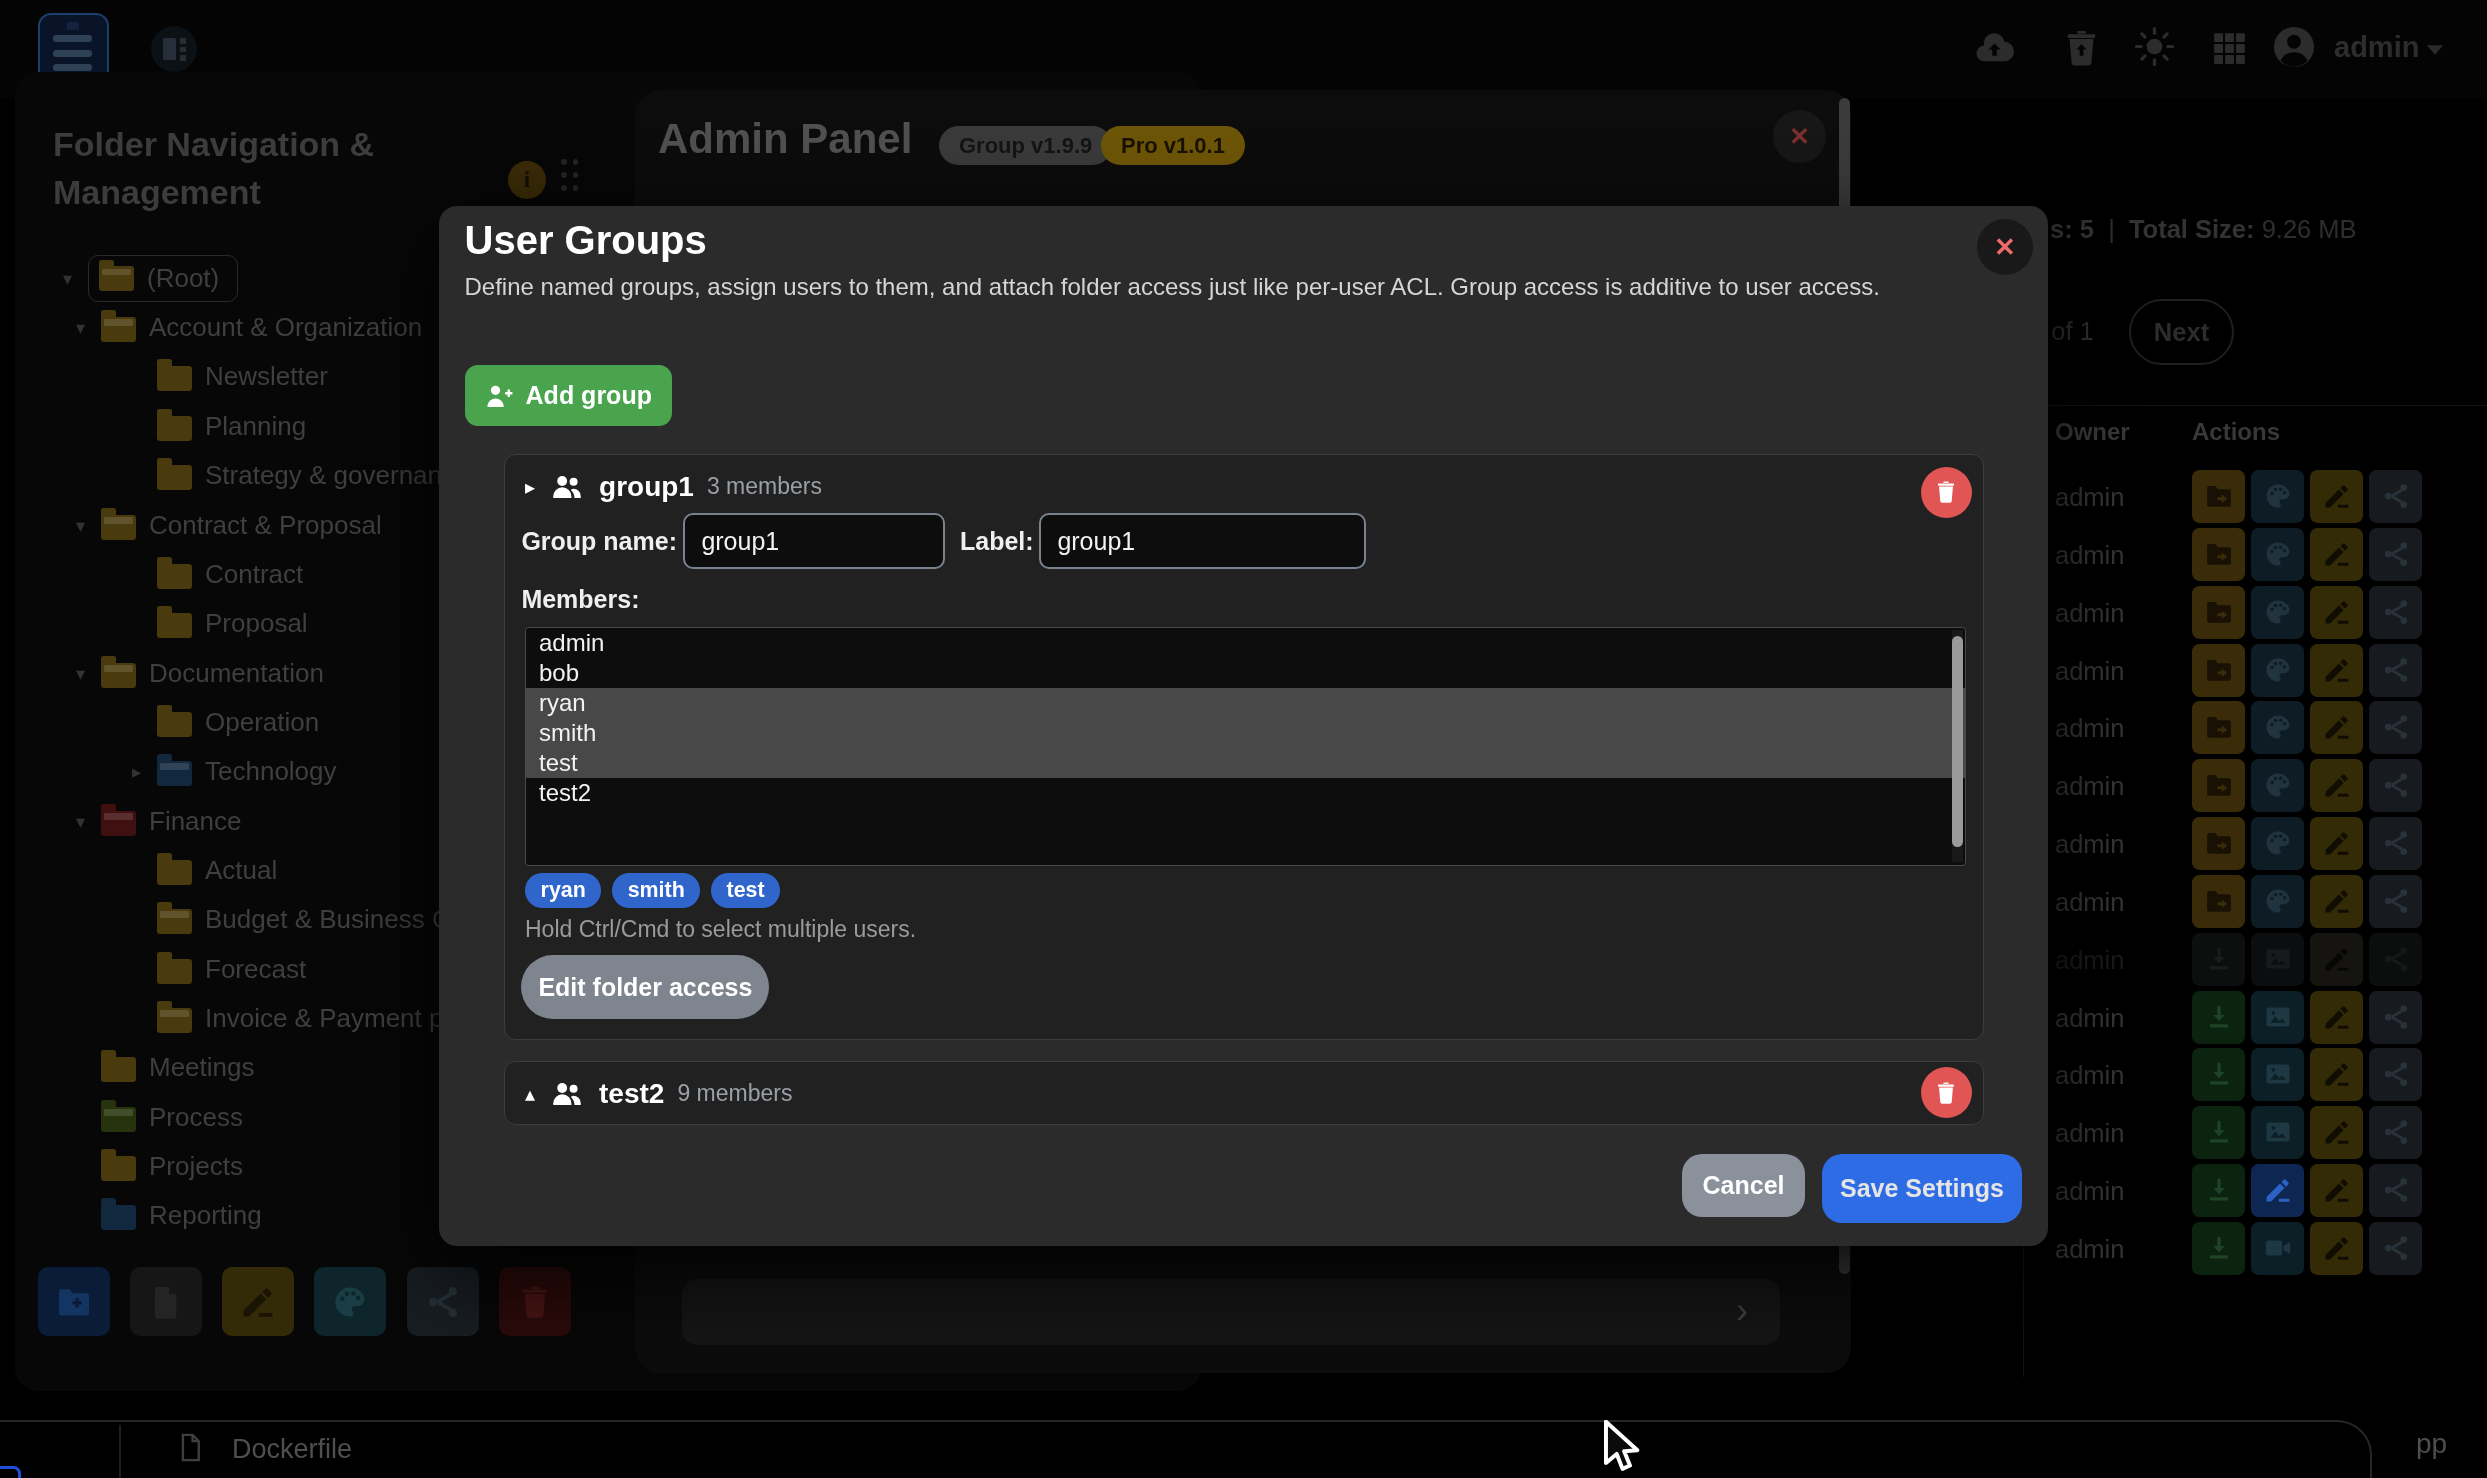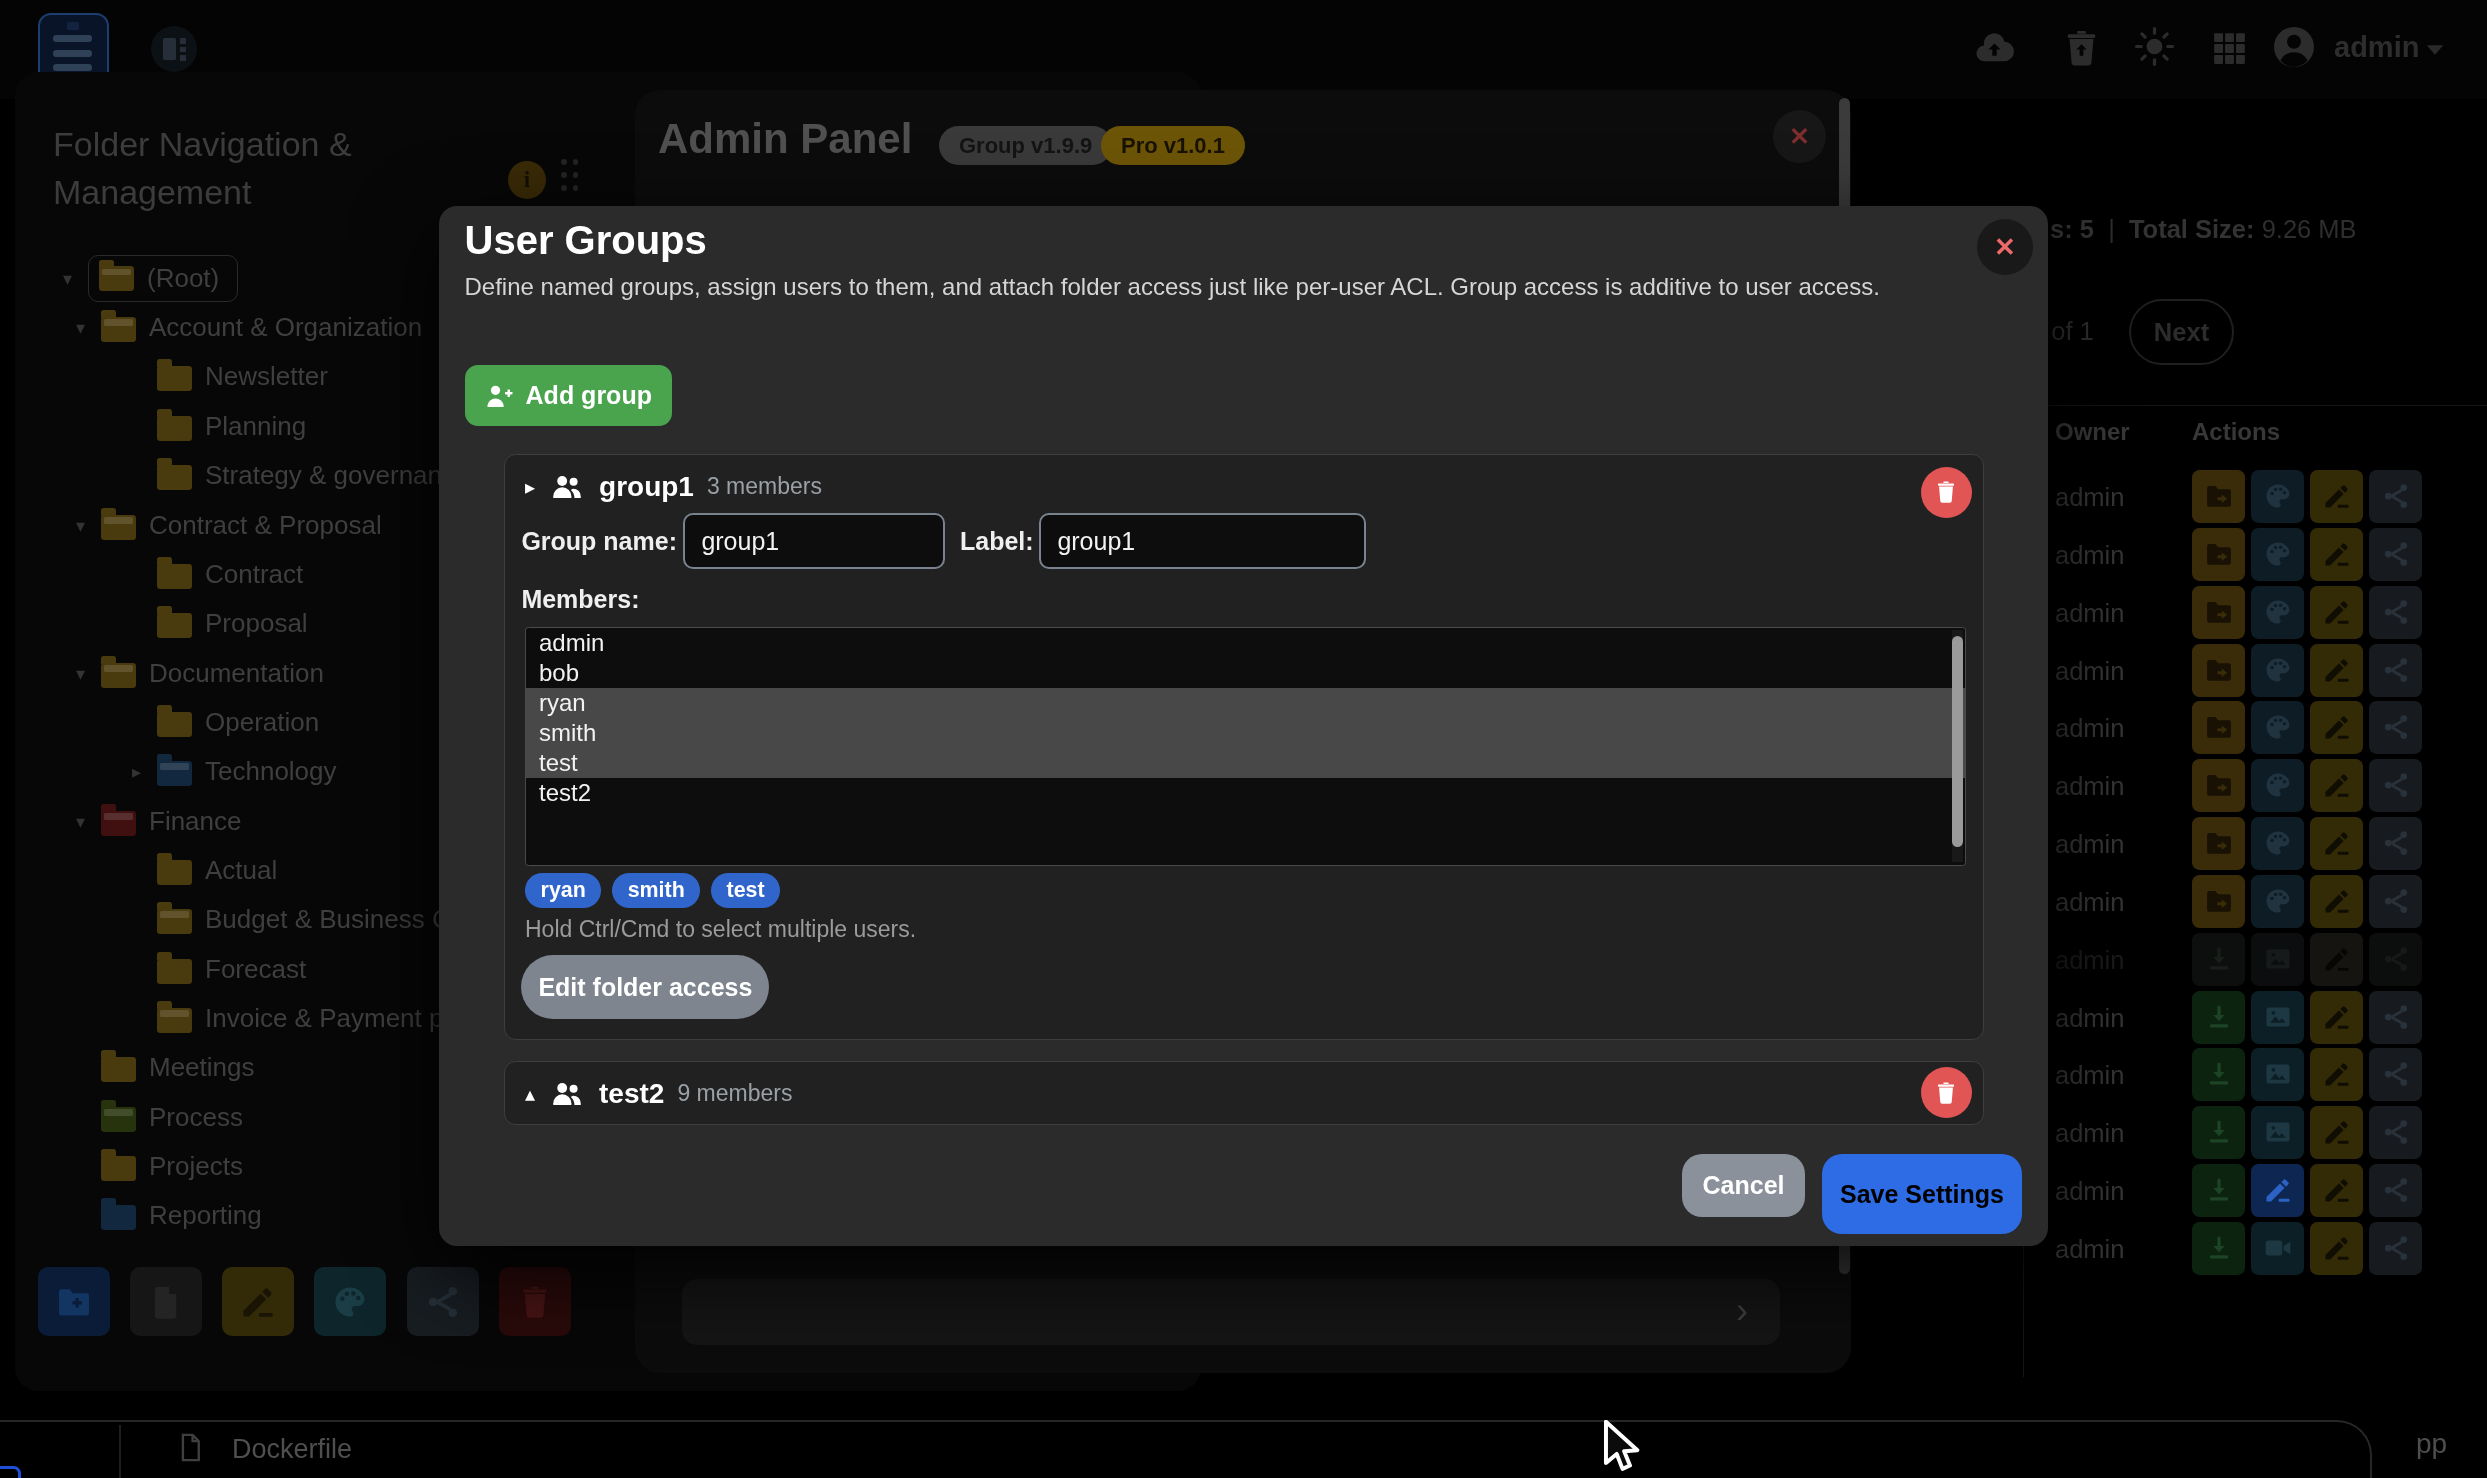"Folder Navigation & Management" .sbtitle { font-weight: normal -> bold }
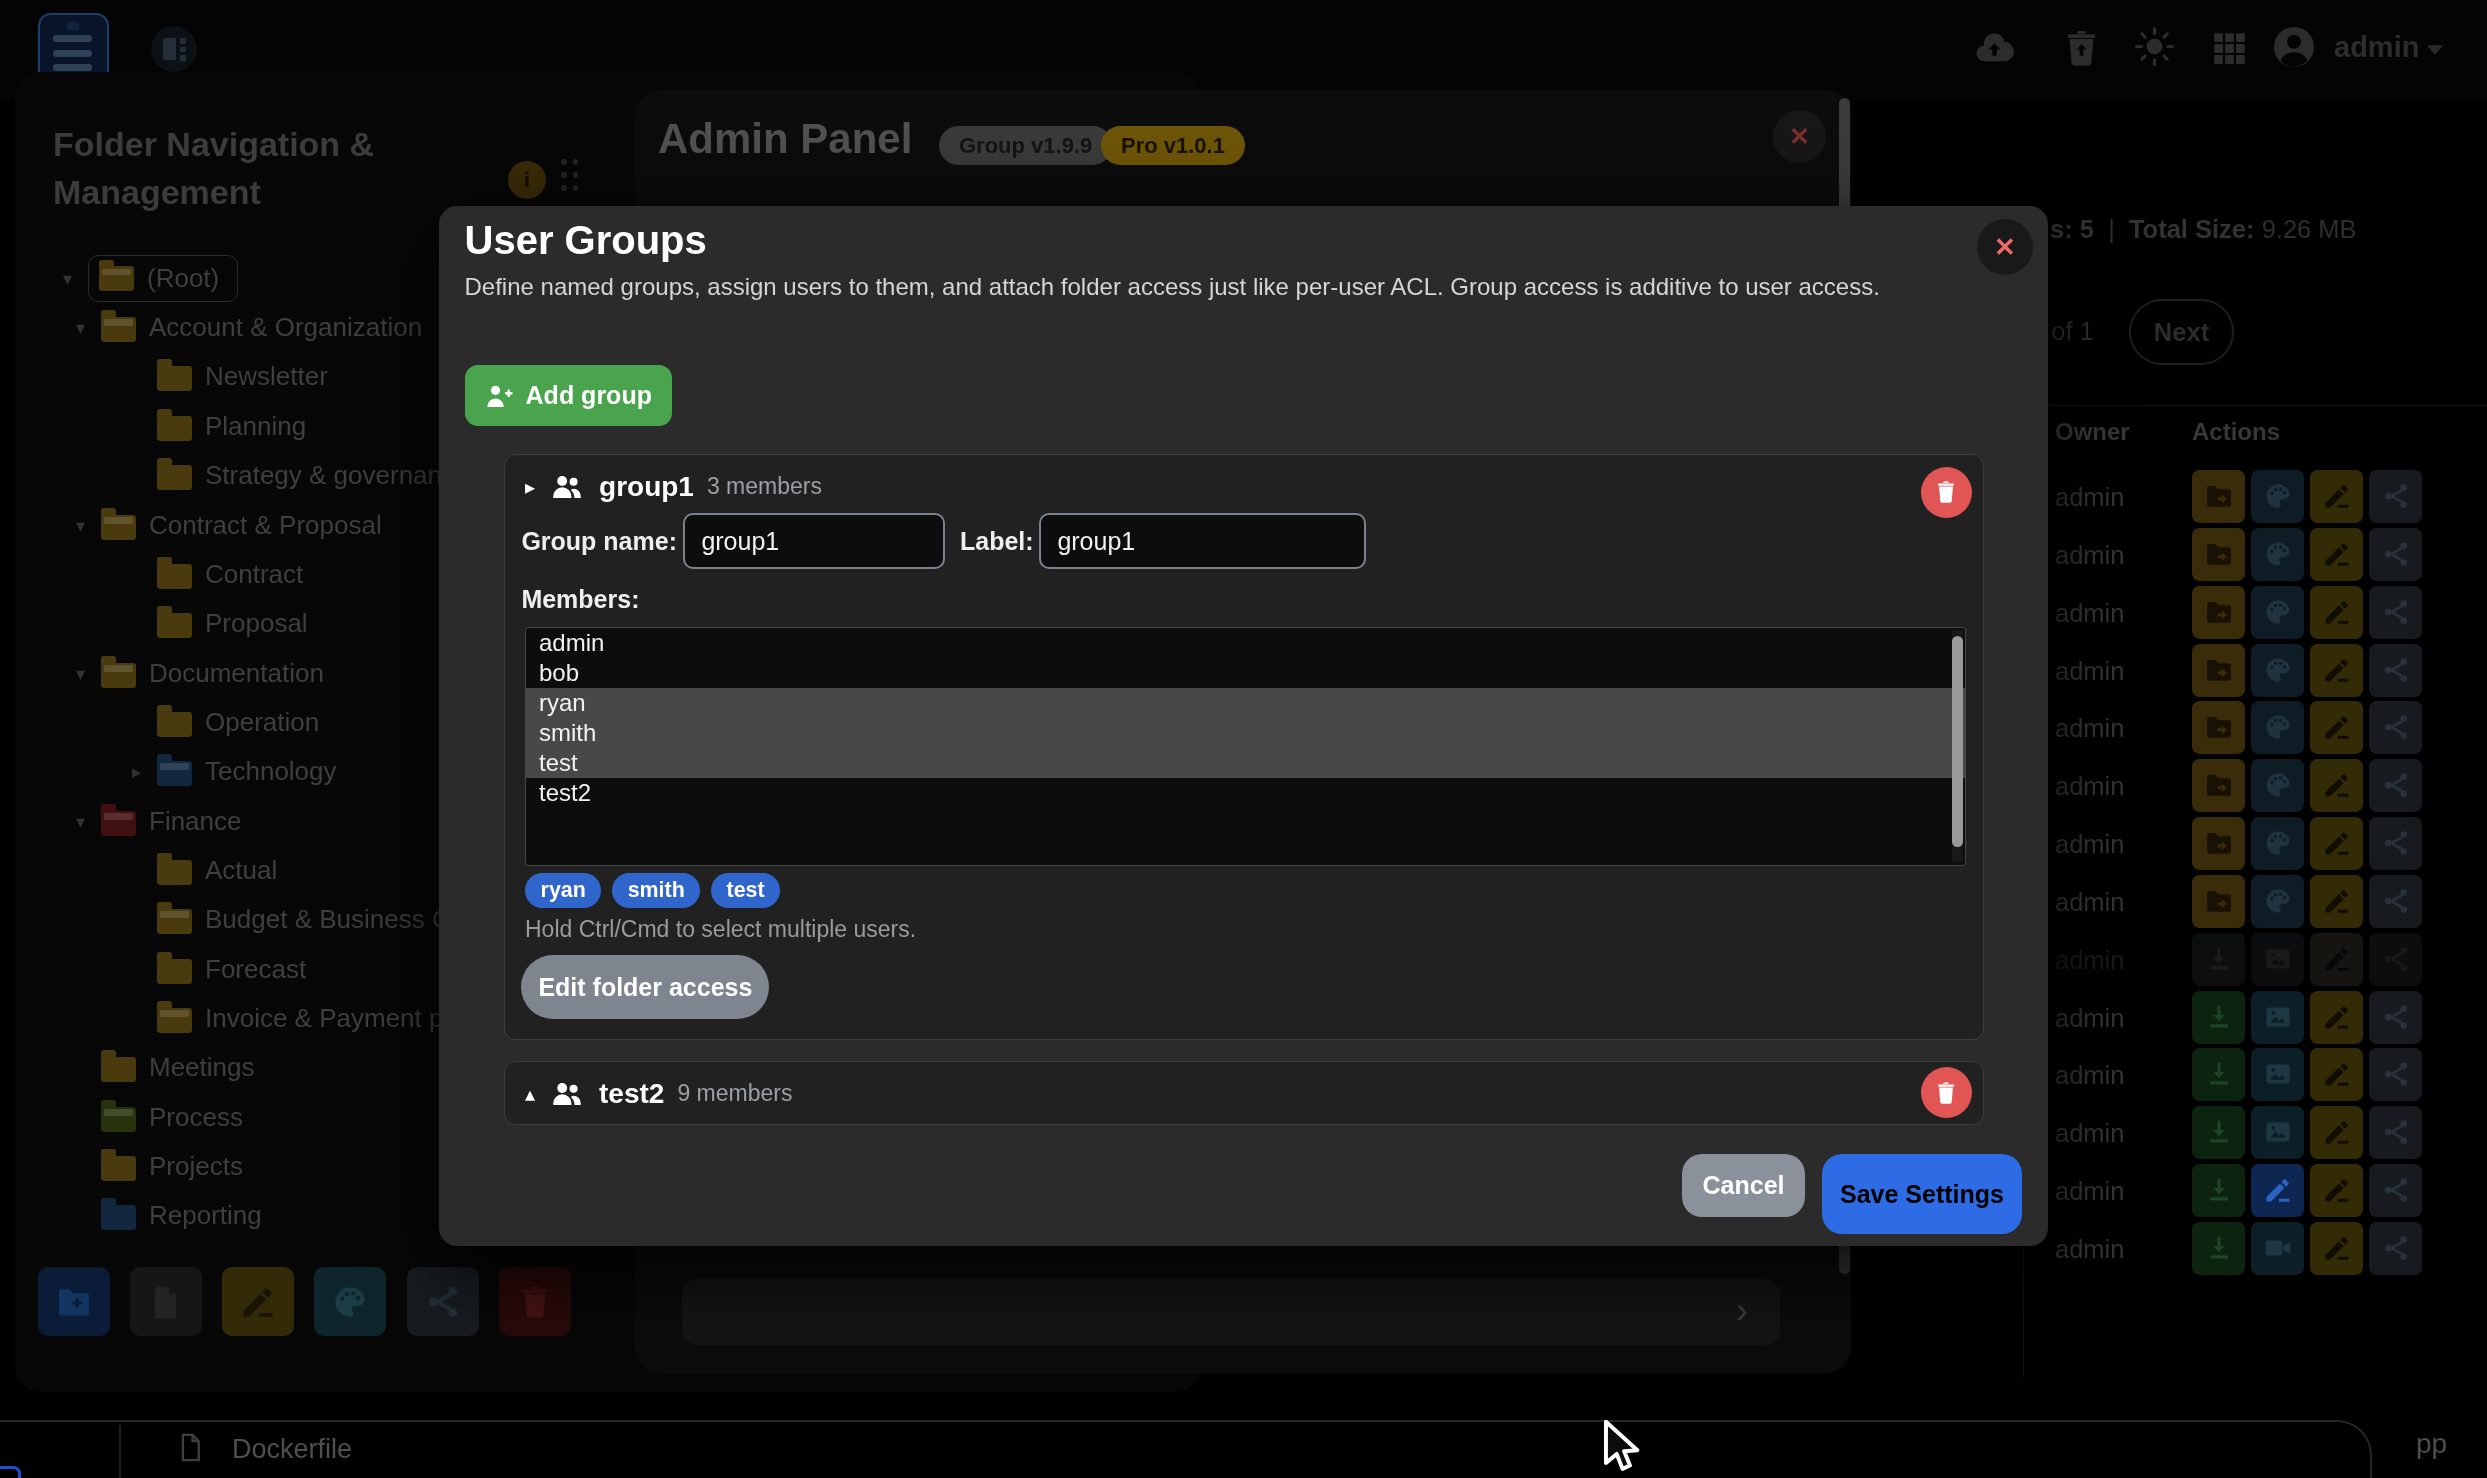"Save Settings" .ugsave { color: #000000 -> #e5e5e5; height: 80px -> 69px }
